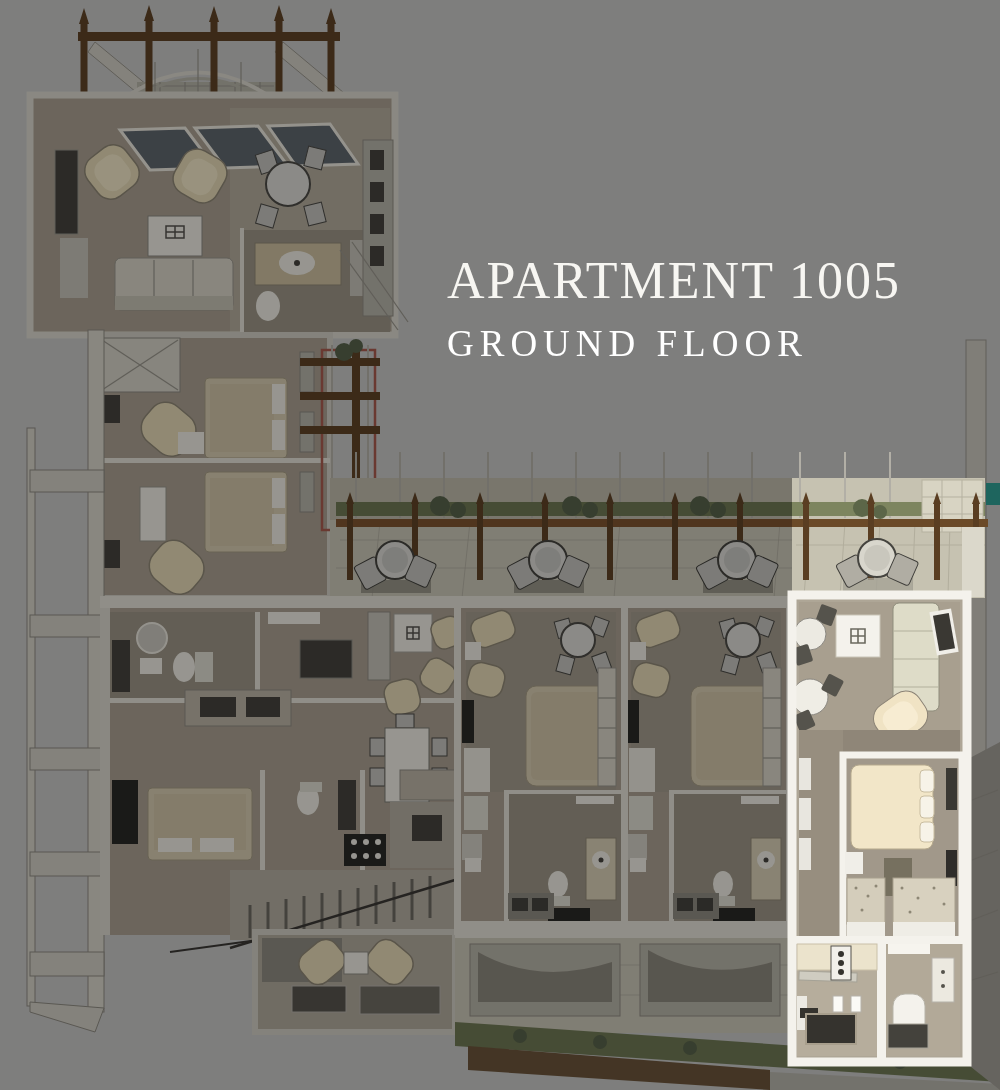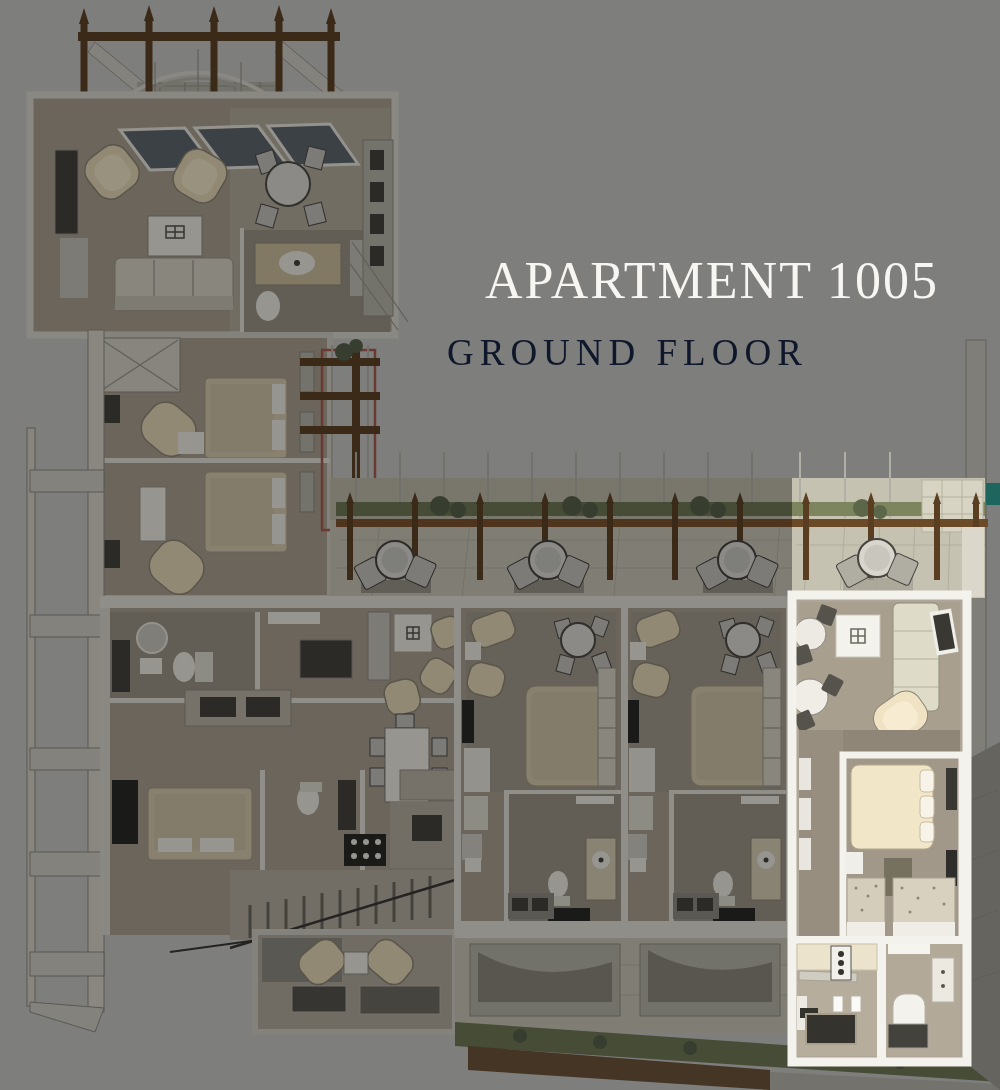"APARTMENT 1005" .title-main { margin-left: 38px -> none }
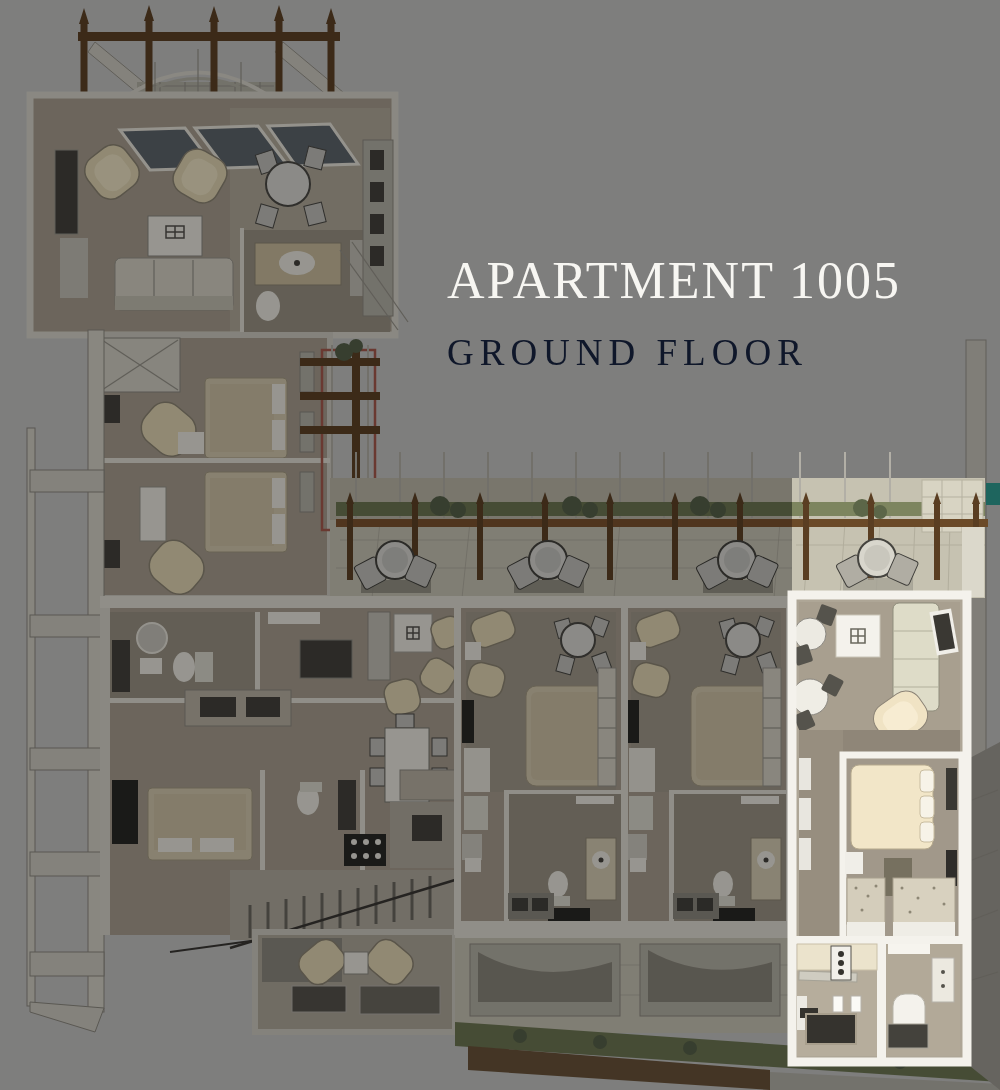"GROUND FLOOR" .title-sub { color: #0f172a -> #ffffff; margin-top: 22px -> 13px }
